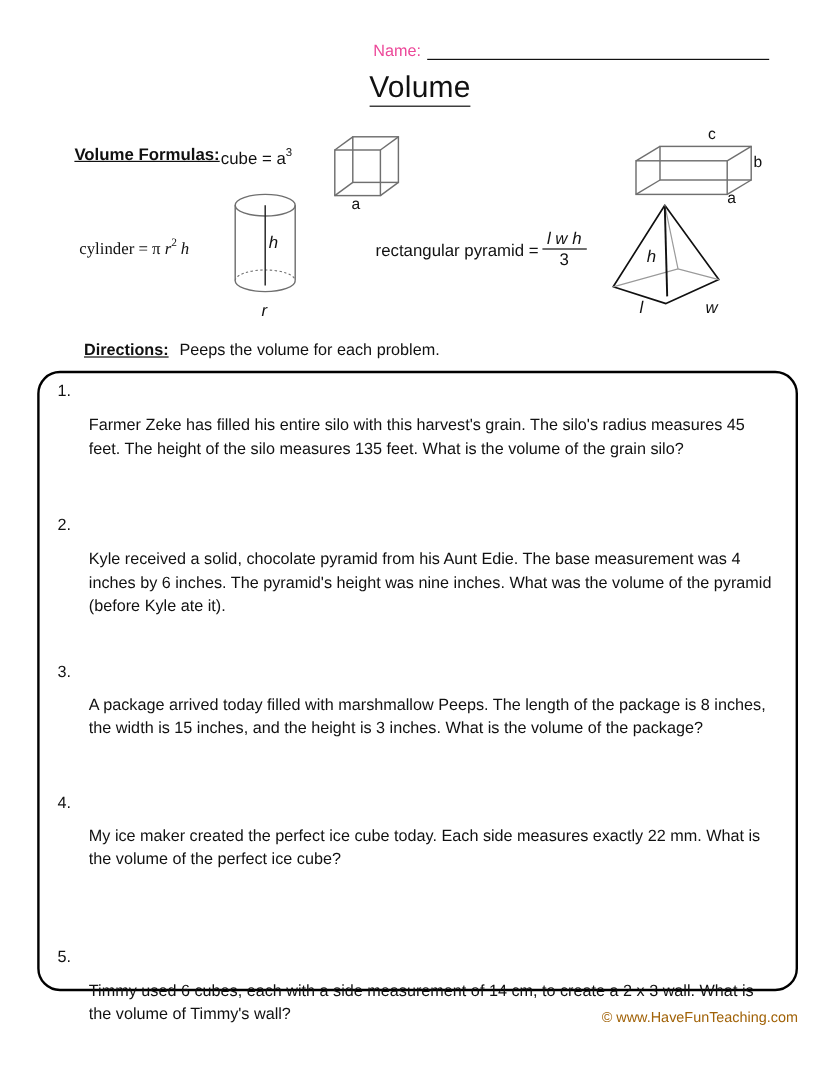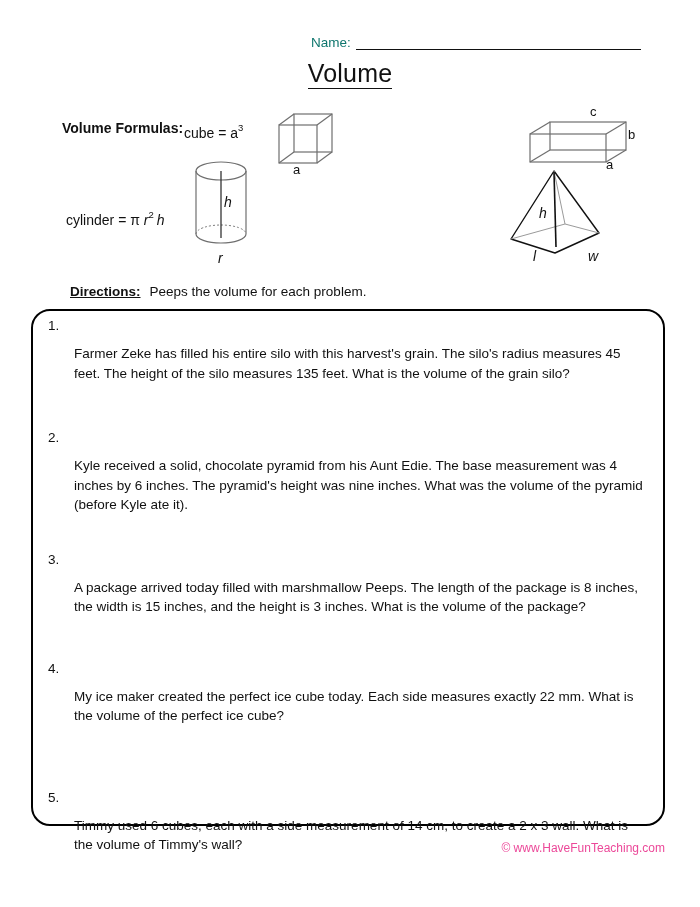"Name:" .name-label { color: #0f766e -> #ec4899 }
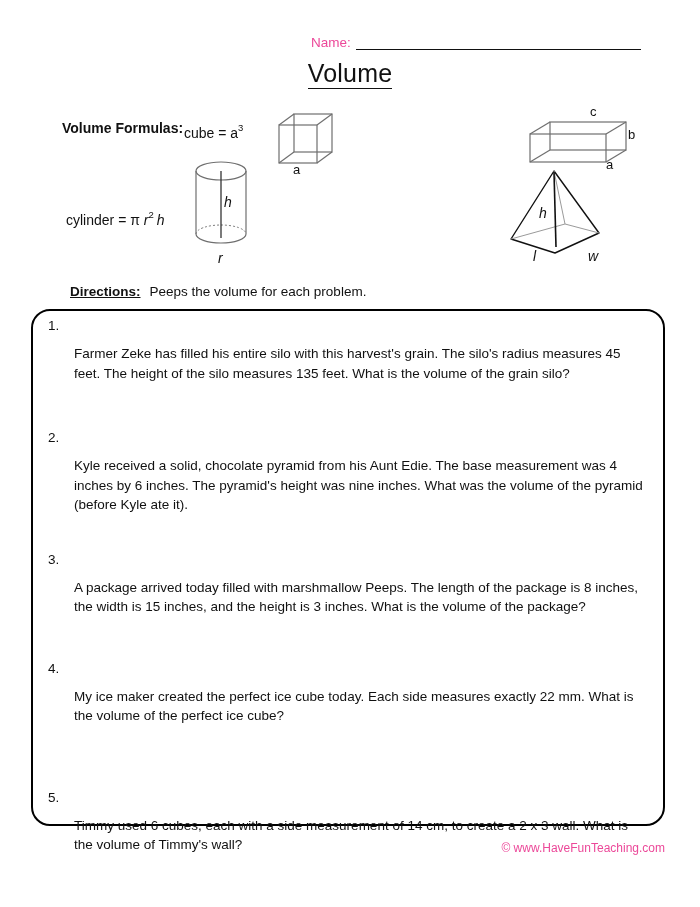"Volume Formulas:" .f-label { text-decoration: none -> underline }
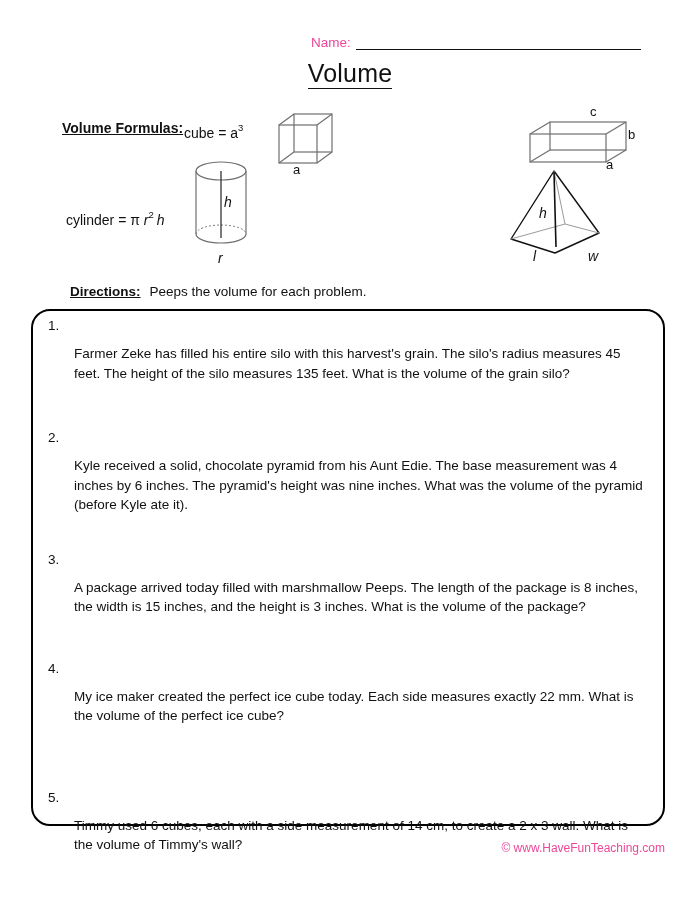"cylinder = π r2h" #f-cylinder { font-family: none -> Liberation Serif, serif; top: 103px -> 91px }
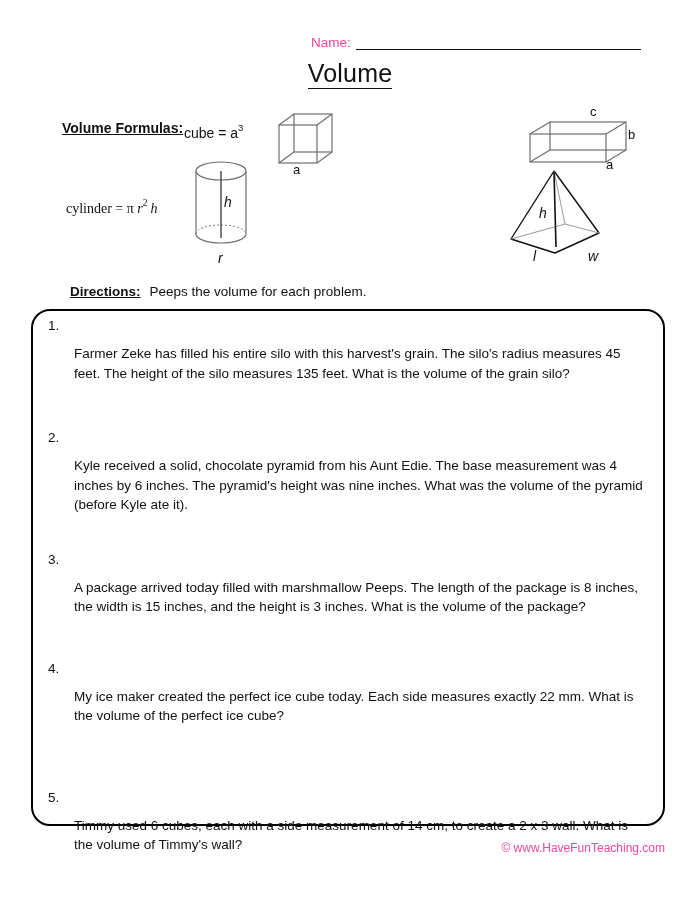"rectangular pyramid =" div.f-text { html: none -> <div> <span>rectangular pyramid =</span> <span> <span>l w h</span> <span>3</span> </span> </div> }
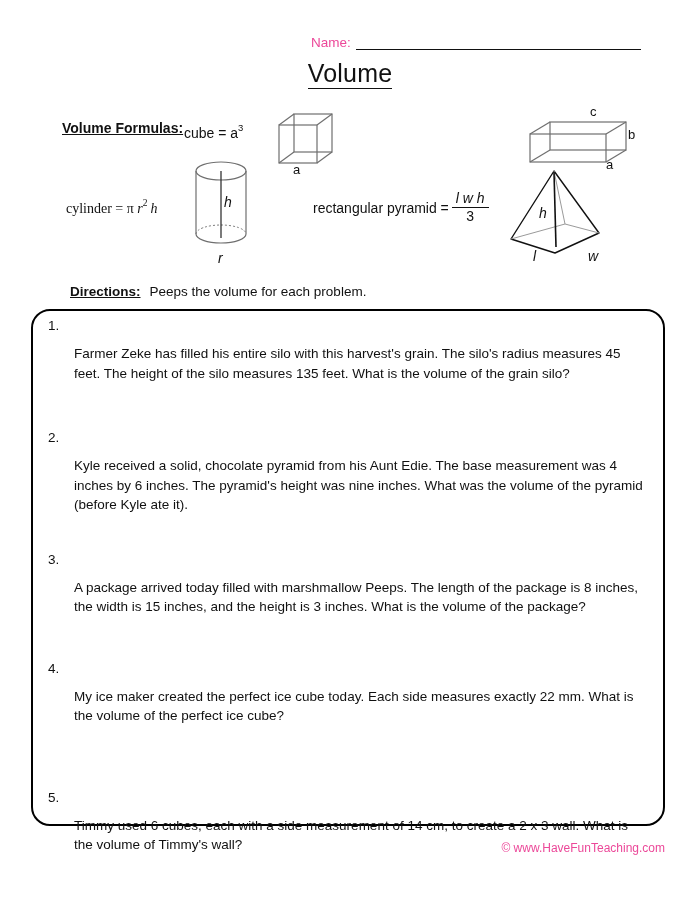"© www.HaveFunTeaching.com" .footer { color: #ec4899 -> #a16207 }
